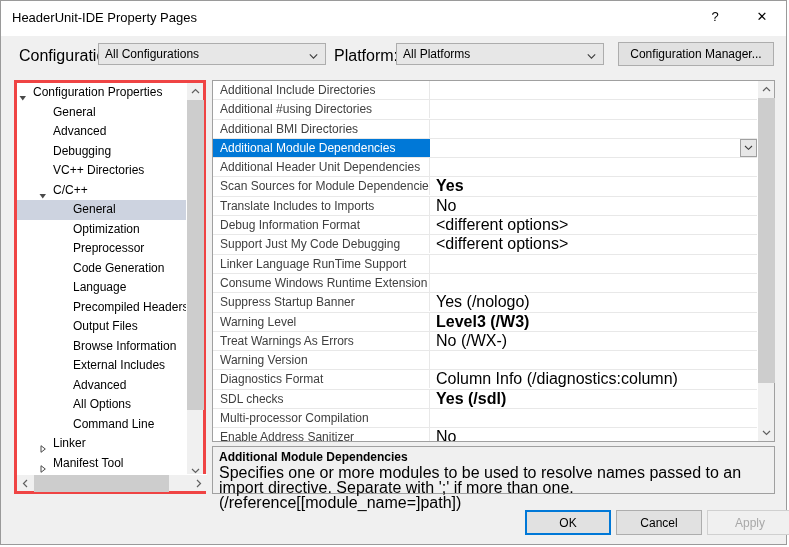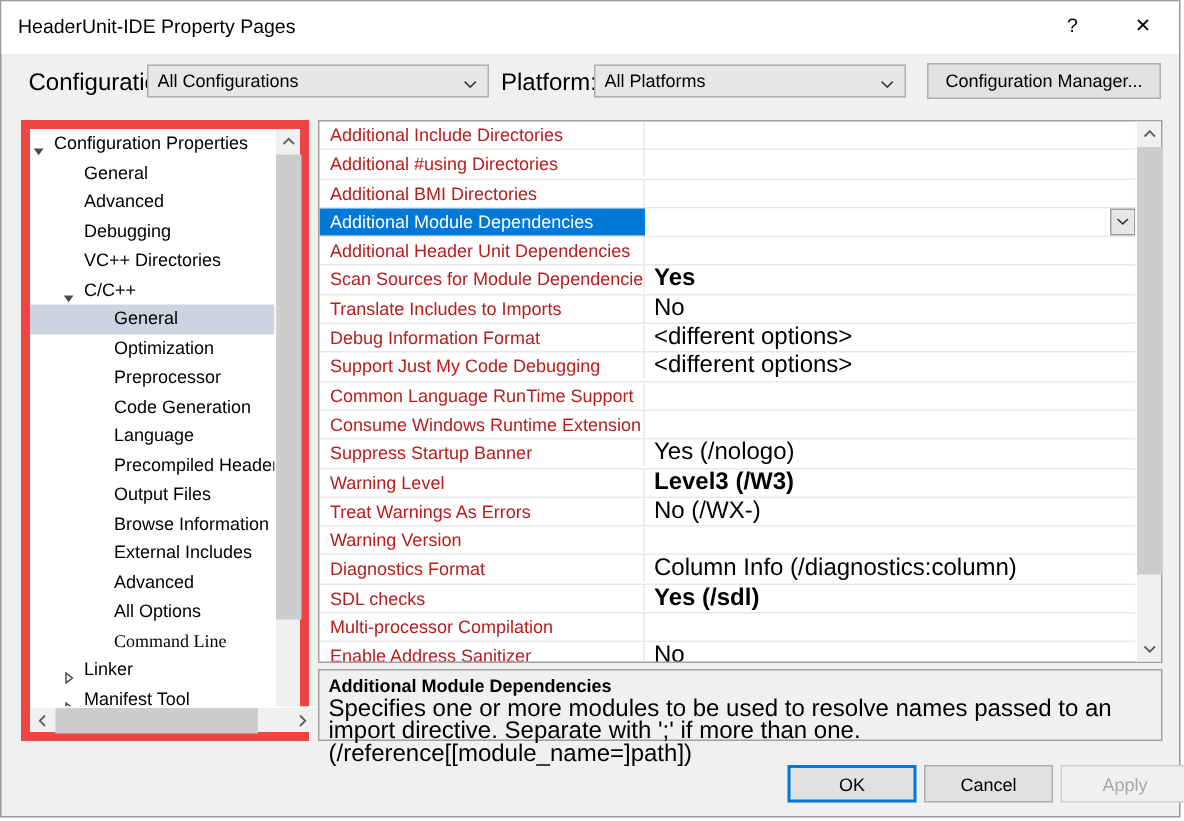"Configuration Properties" #tree-pane { background: #fde047 -> #a16207; border: 6px solid #ef4444 -> 3px solid #ef4444 }
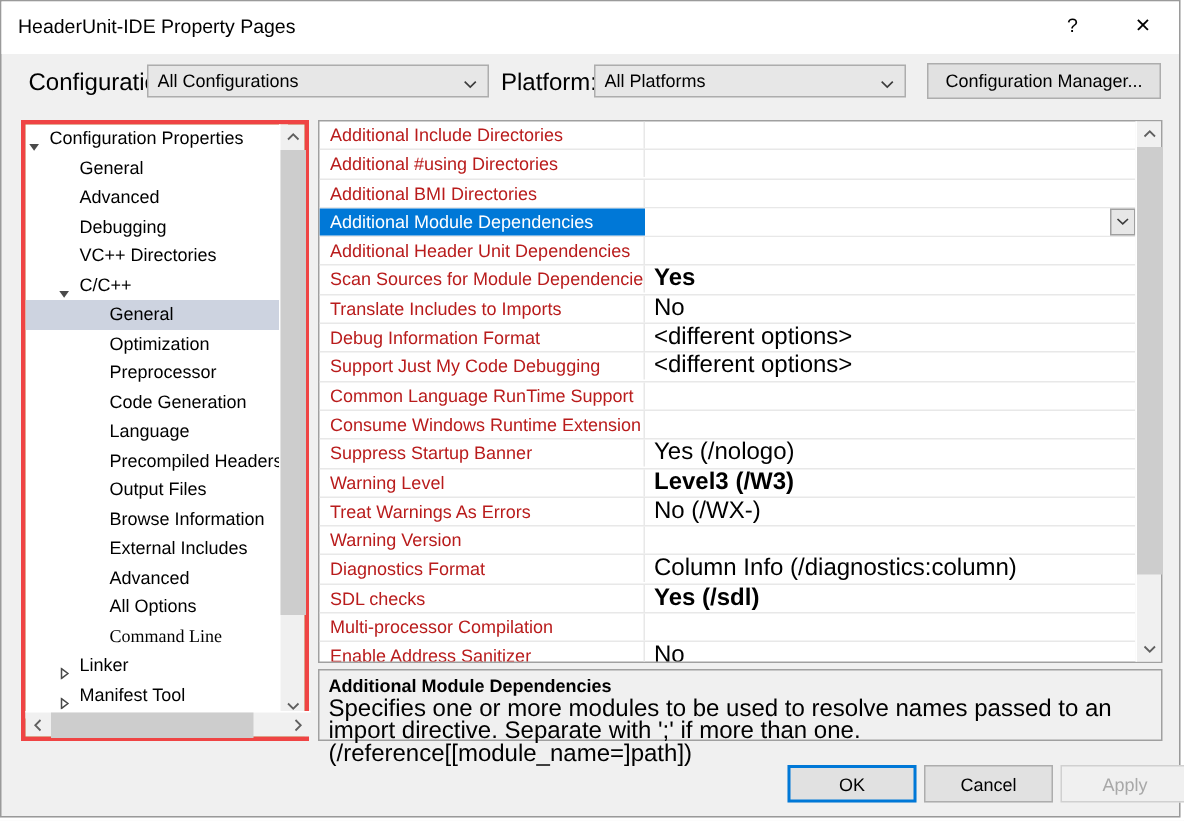"Additional Include Directories" .grid-name { color: #b91c1c -> #404040 }
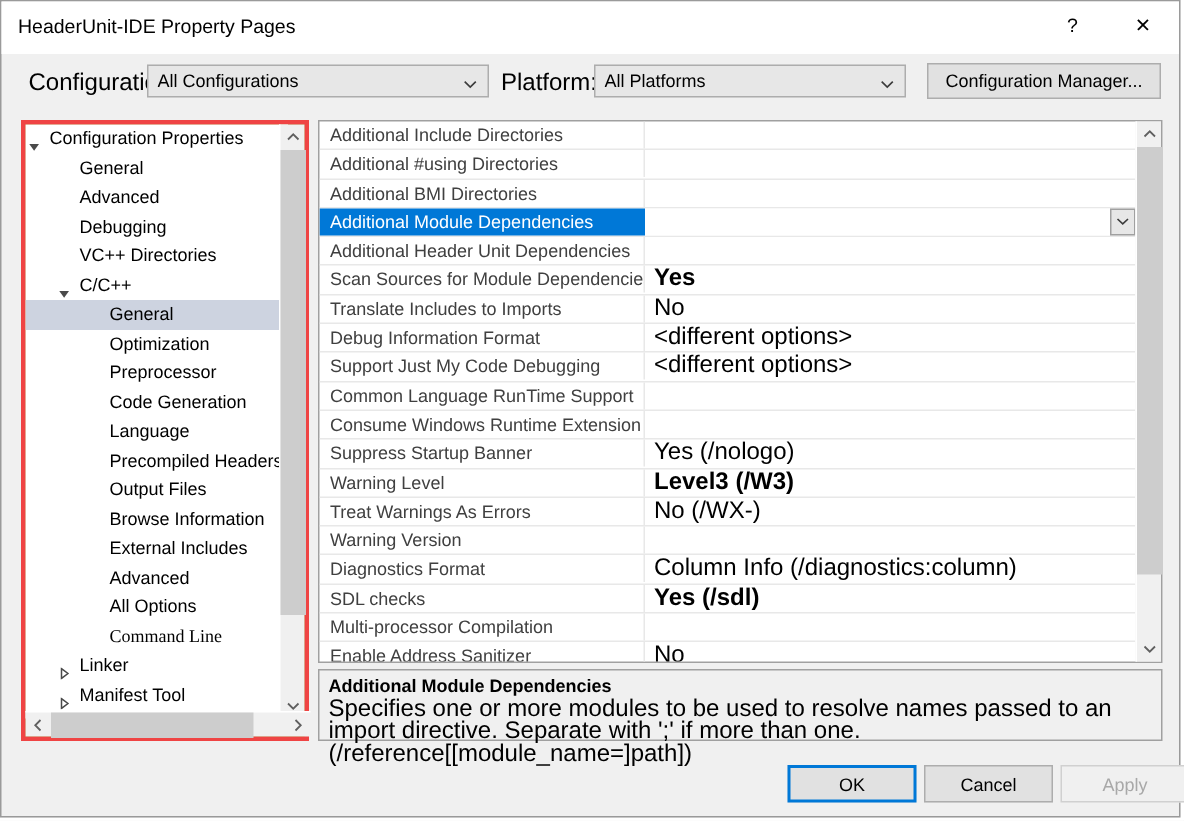"Common Language RunTime Support" div.grid-name { text: Common -> Linker }
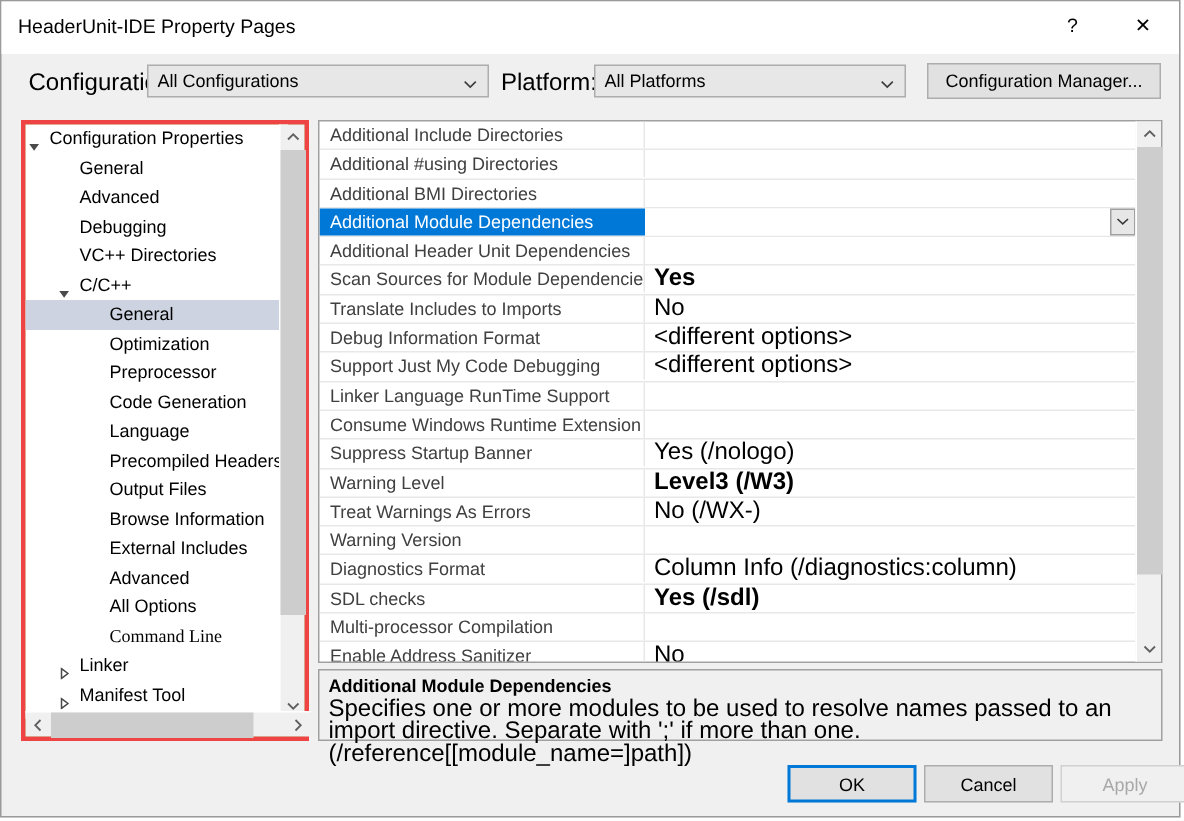"Command Line" span.tree-label { font-family: Liberation Serif, serif -> none }
